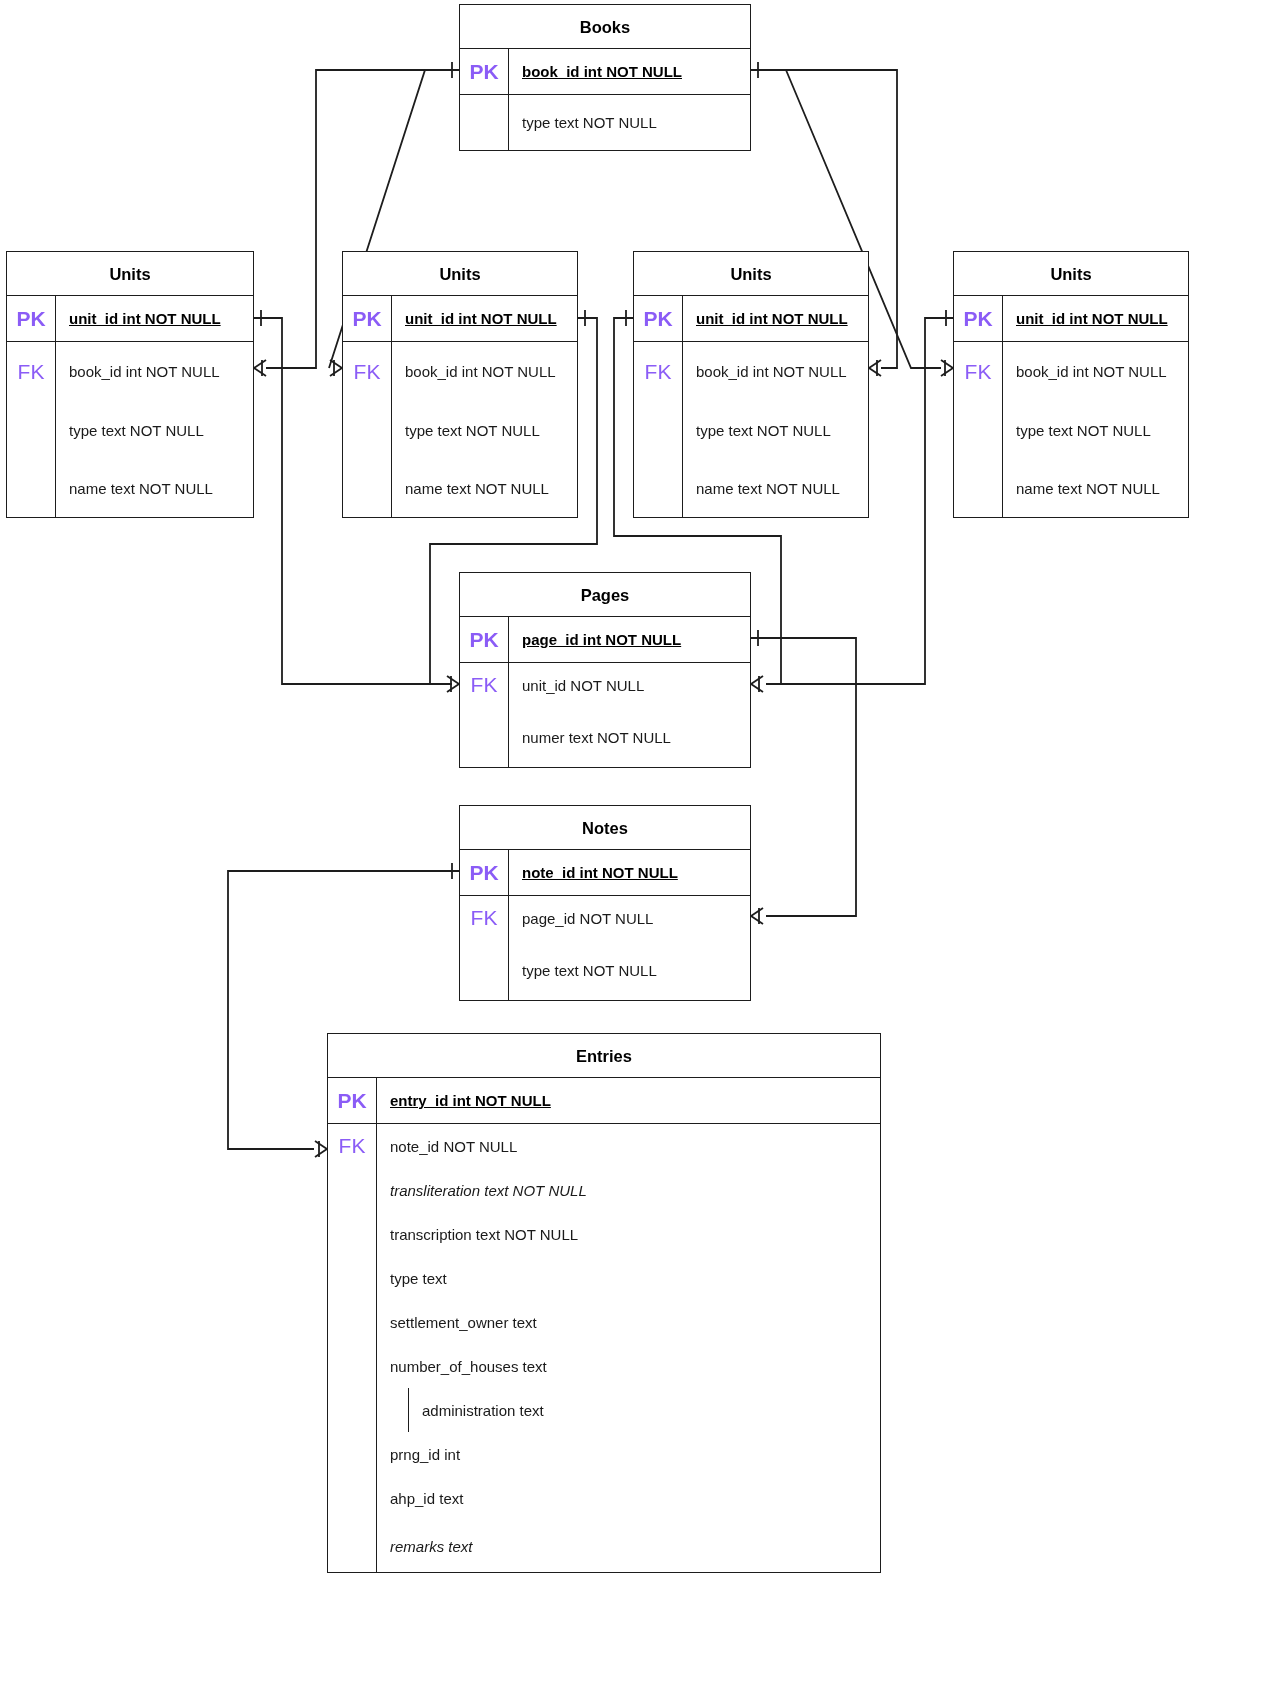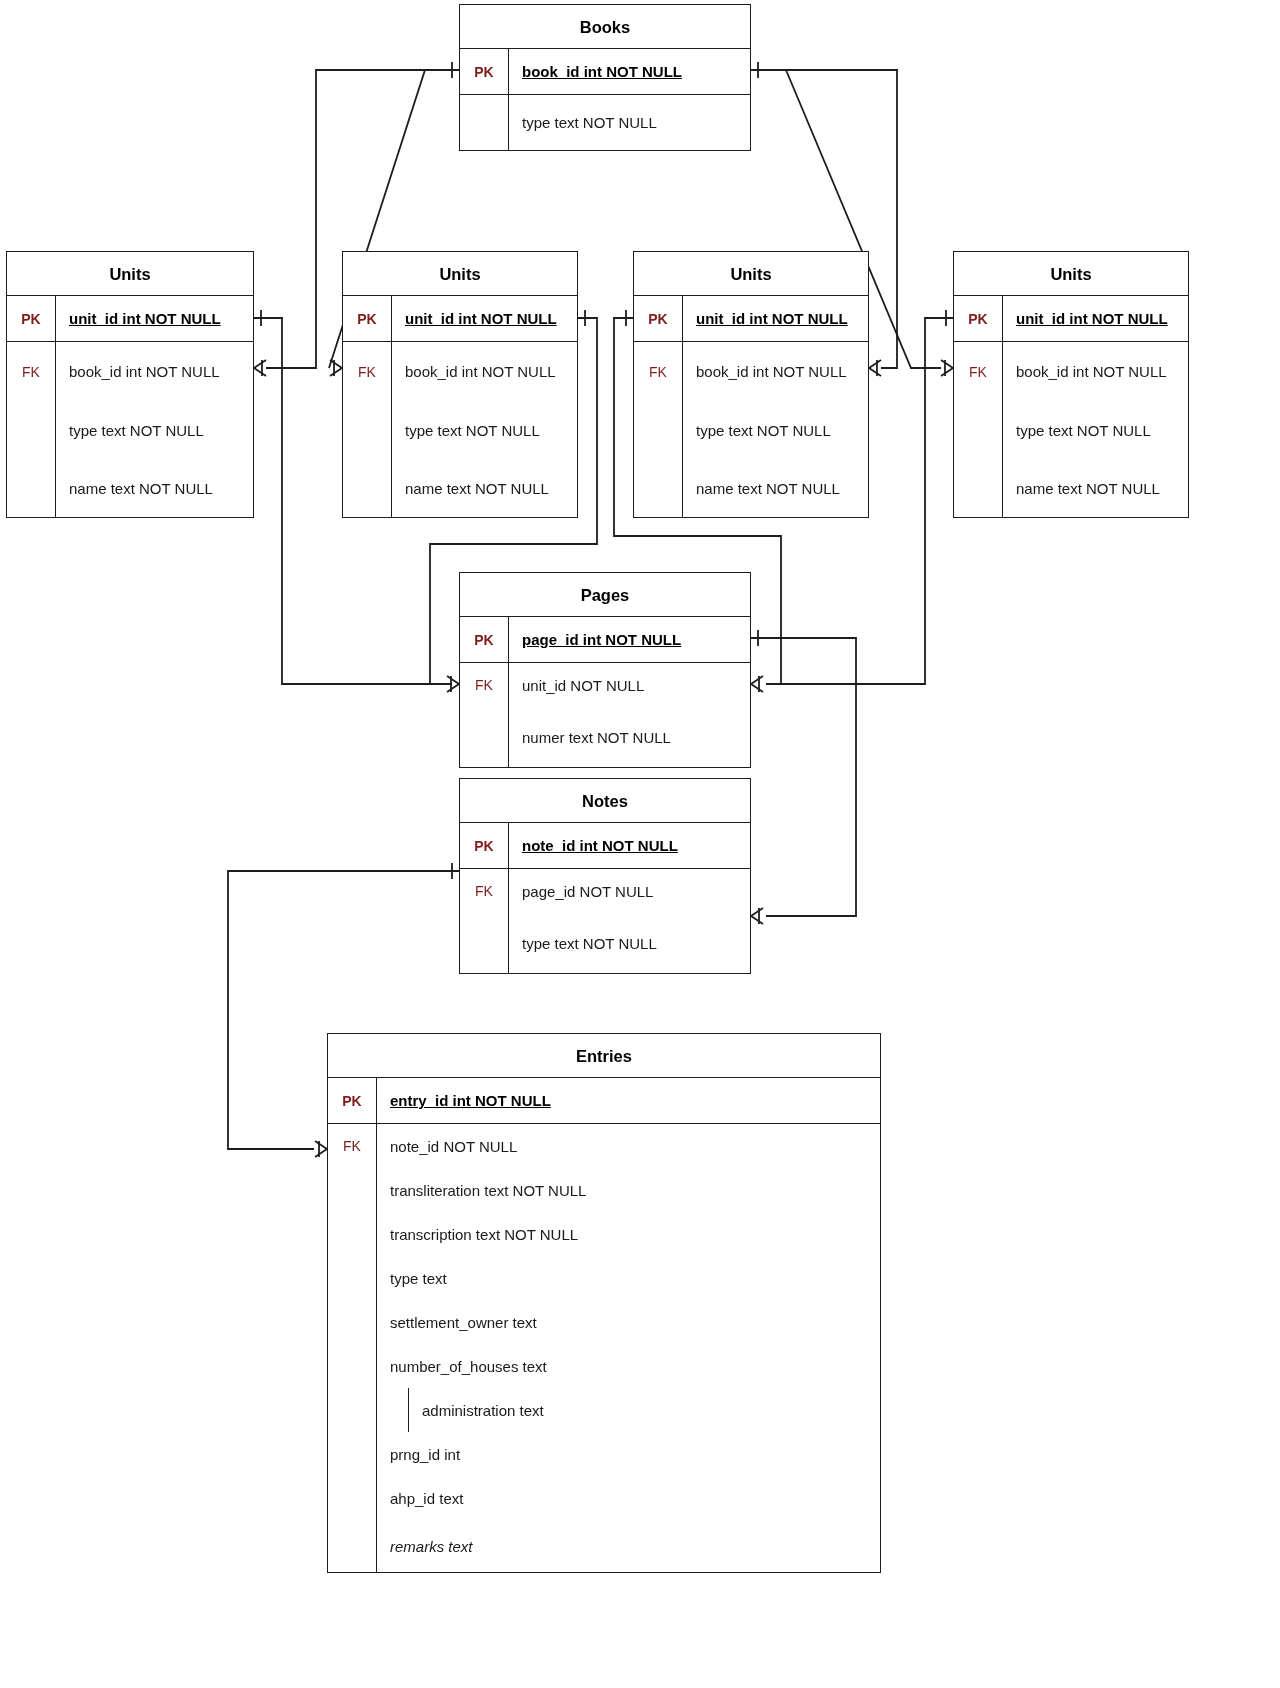"PK" .key-cell { color: #7f1d1d -> #8b5cf6; font-size: 14px -> 21px }
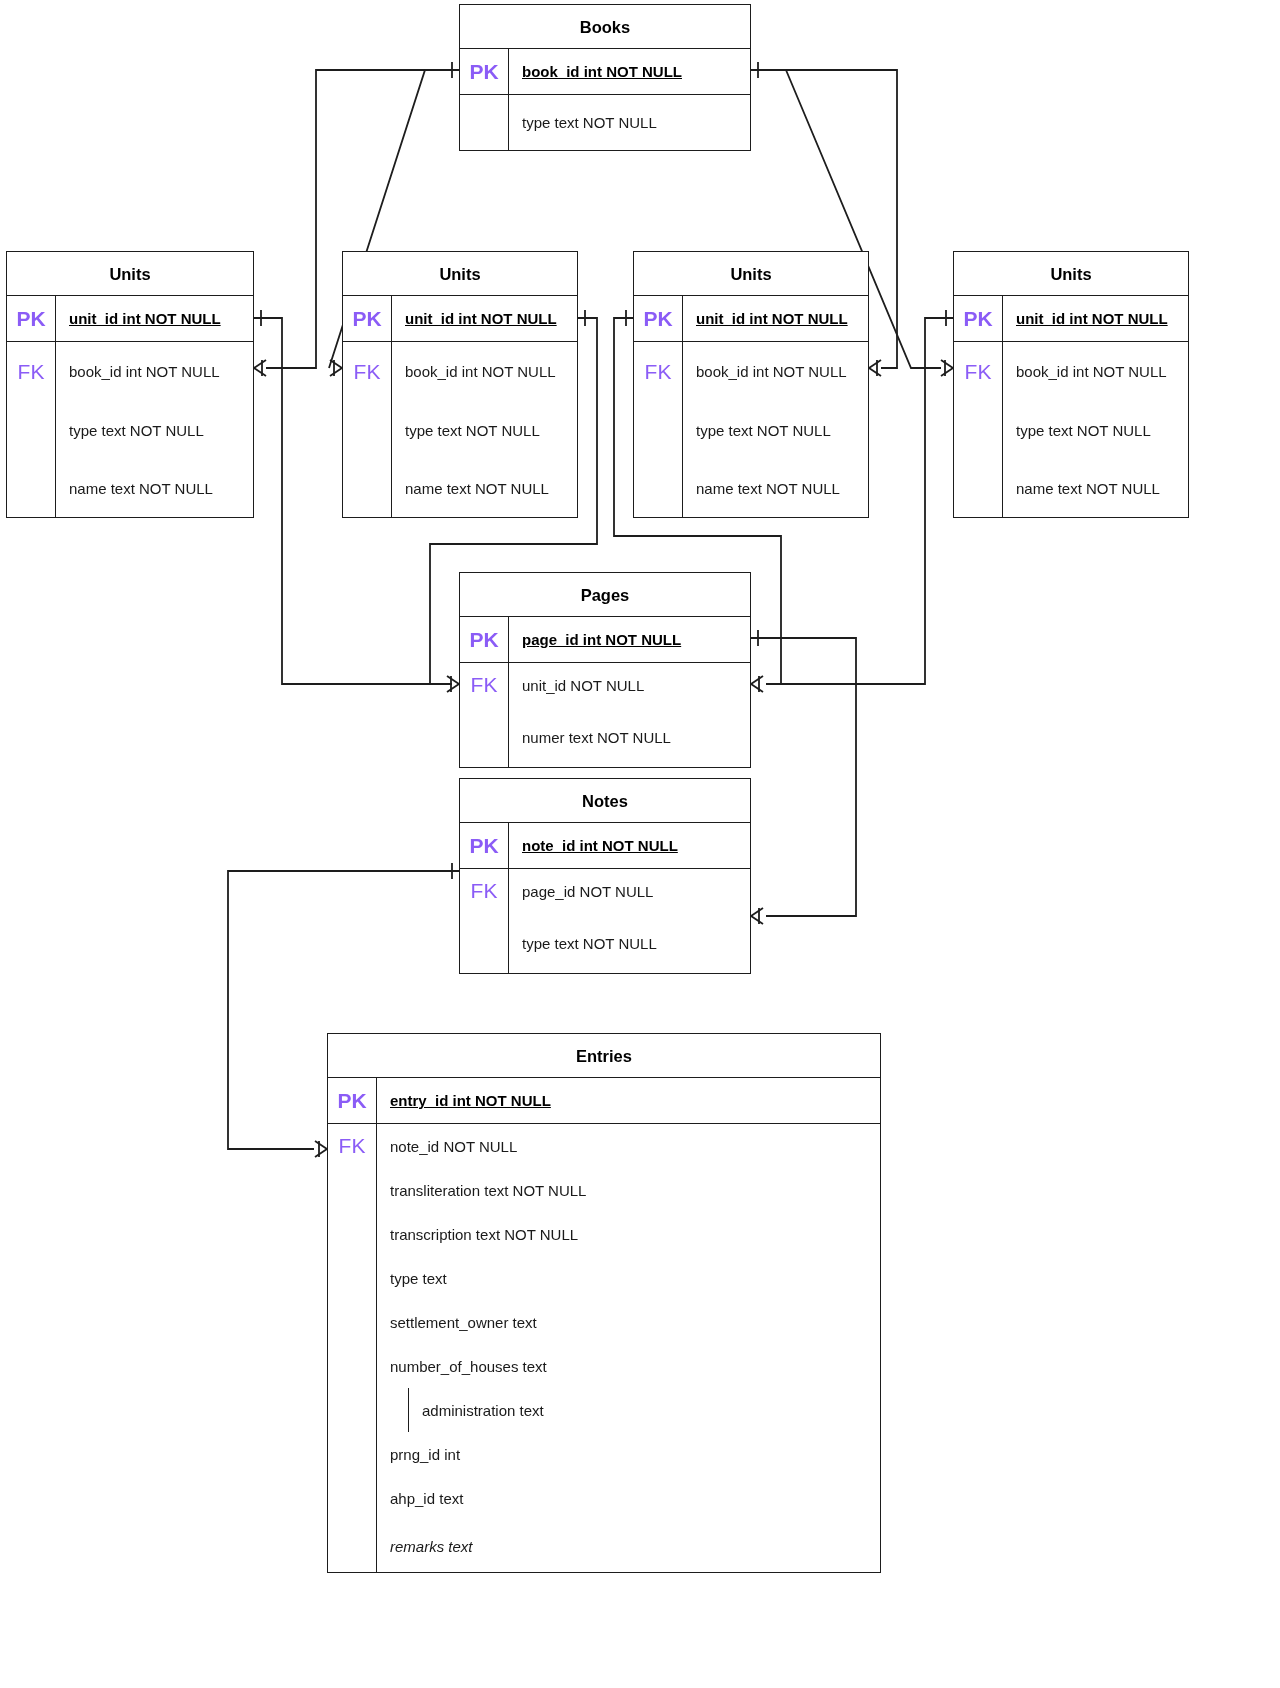"Notes" div.entity { top: 778px -> 805px }
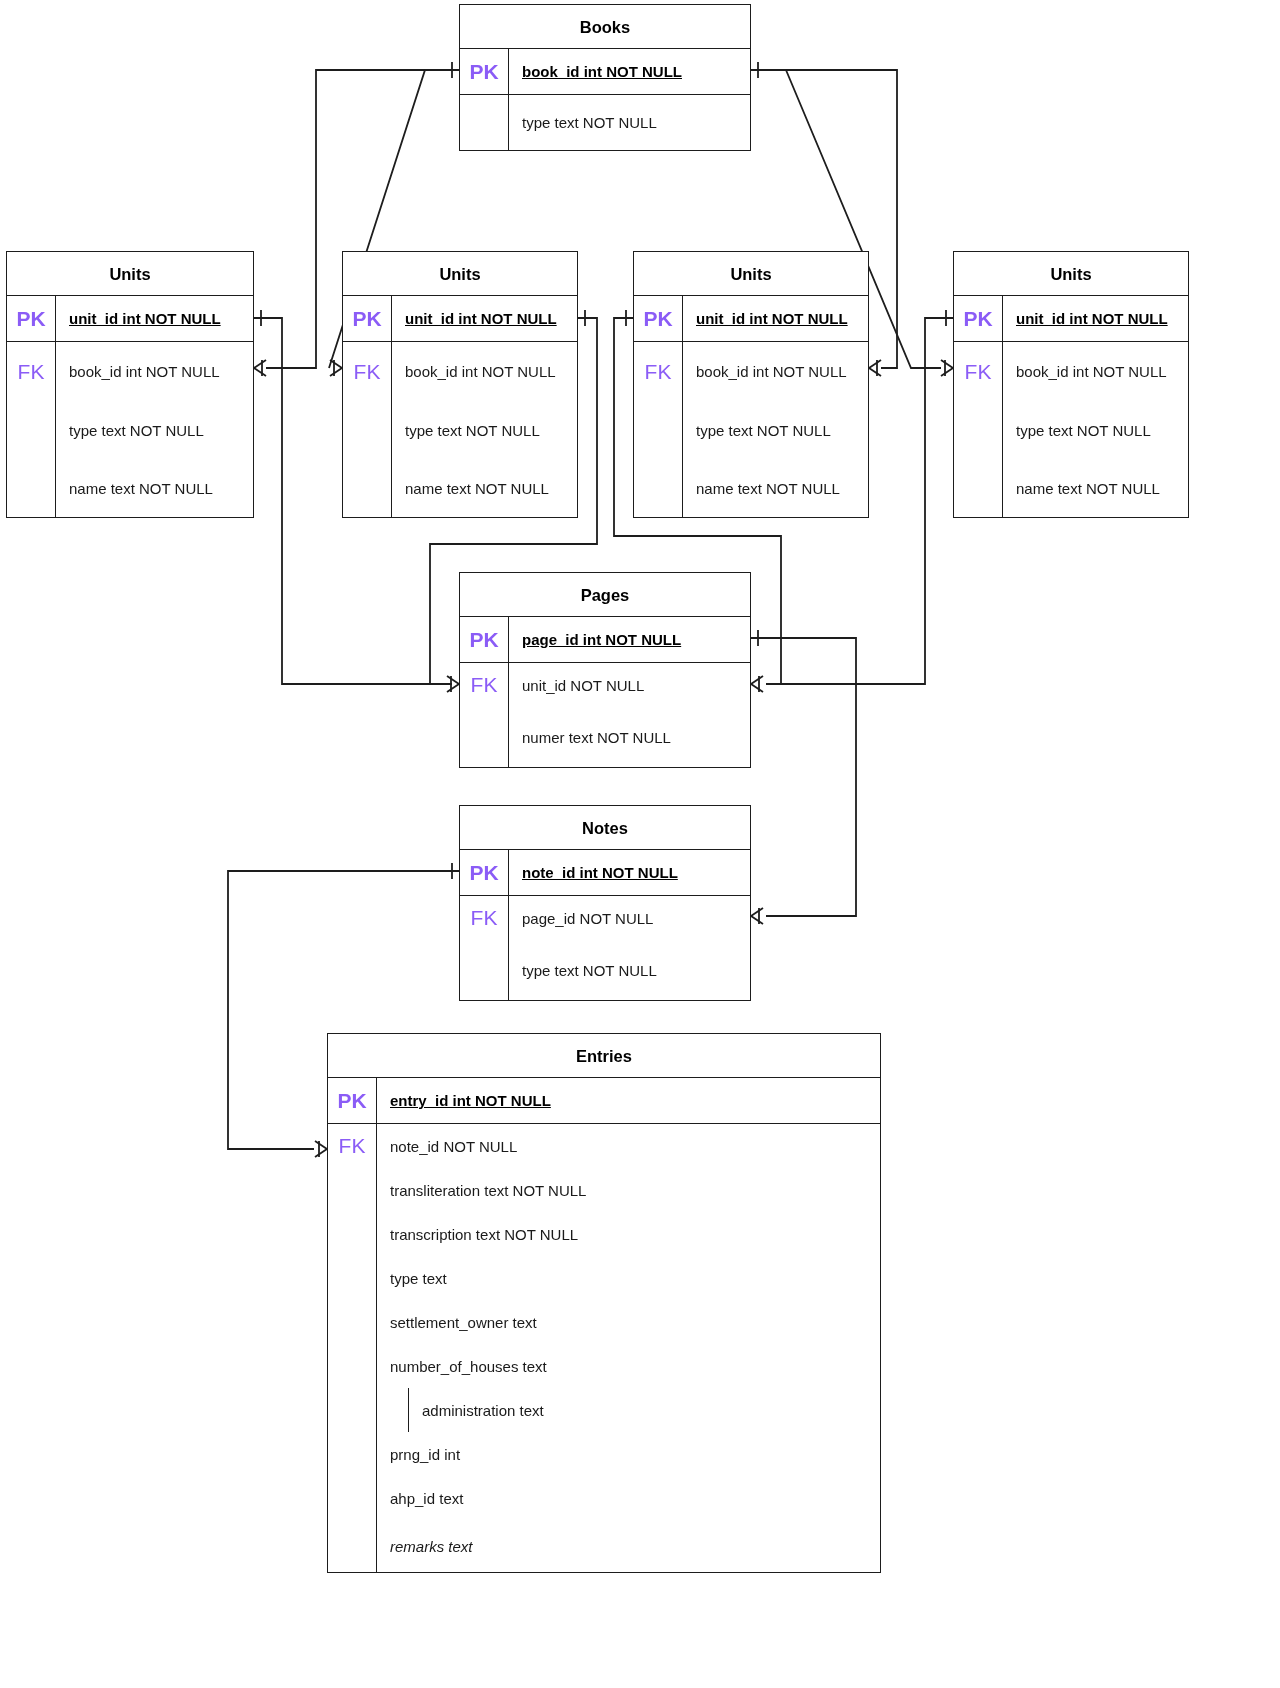"transliteration text NOT NULL" div.attr-row { font-style: none -> italic }
